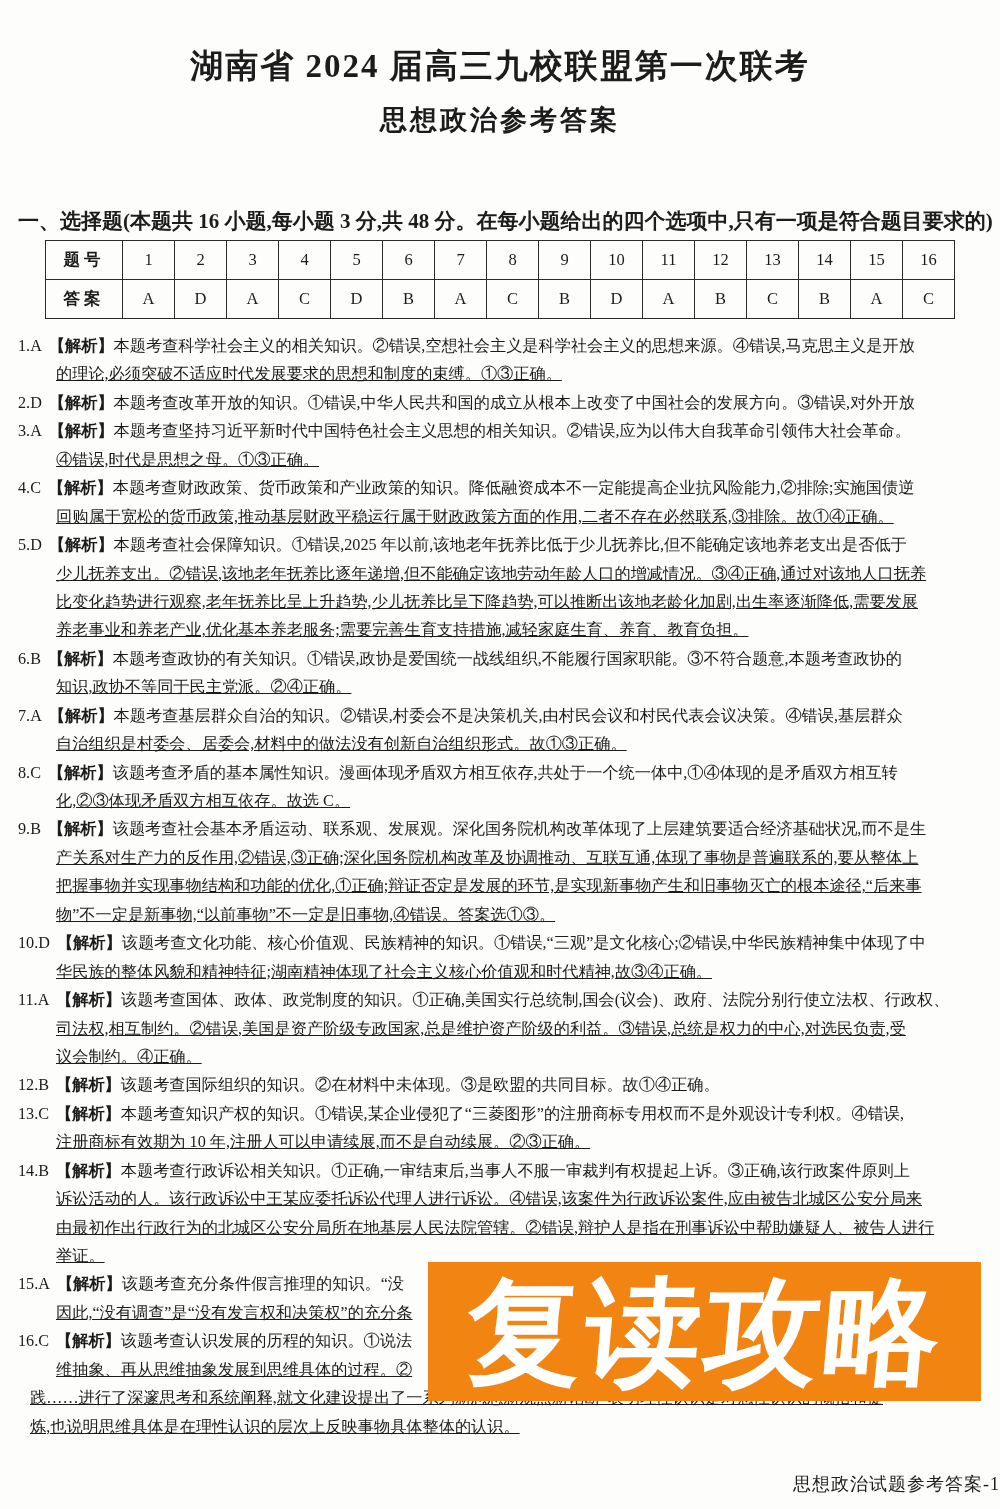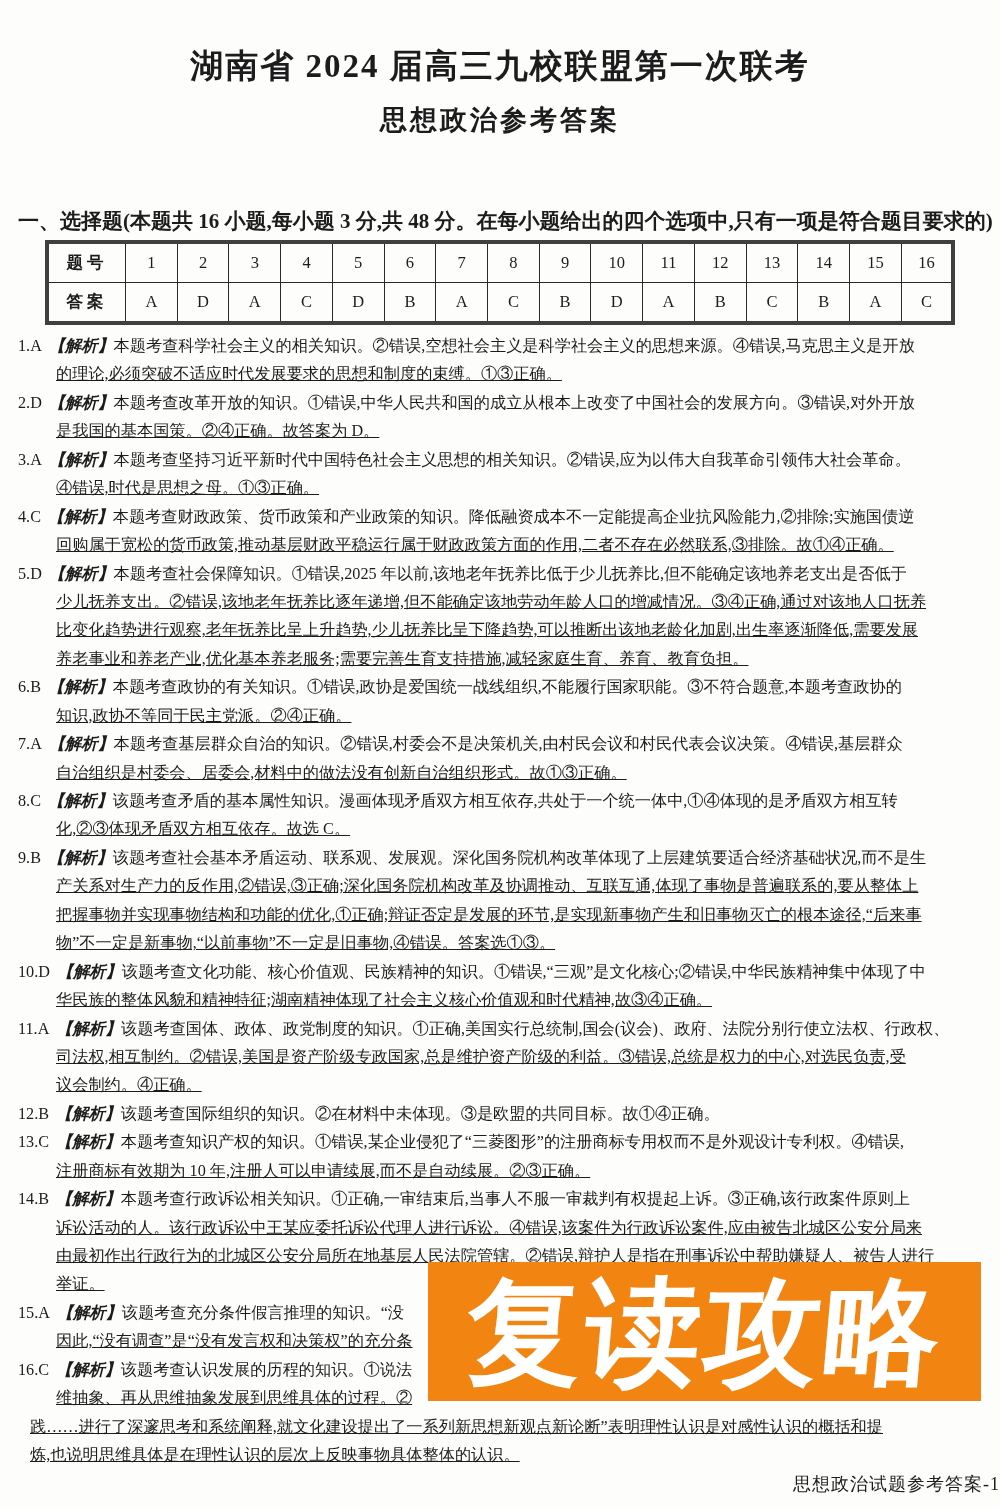"题号" table.answer-table { border: 4px solid #404040 -> 1px solid #404040 }
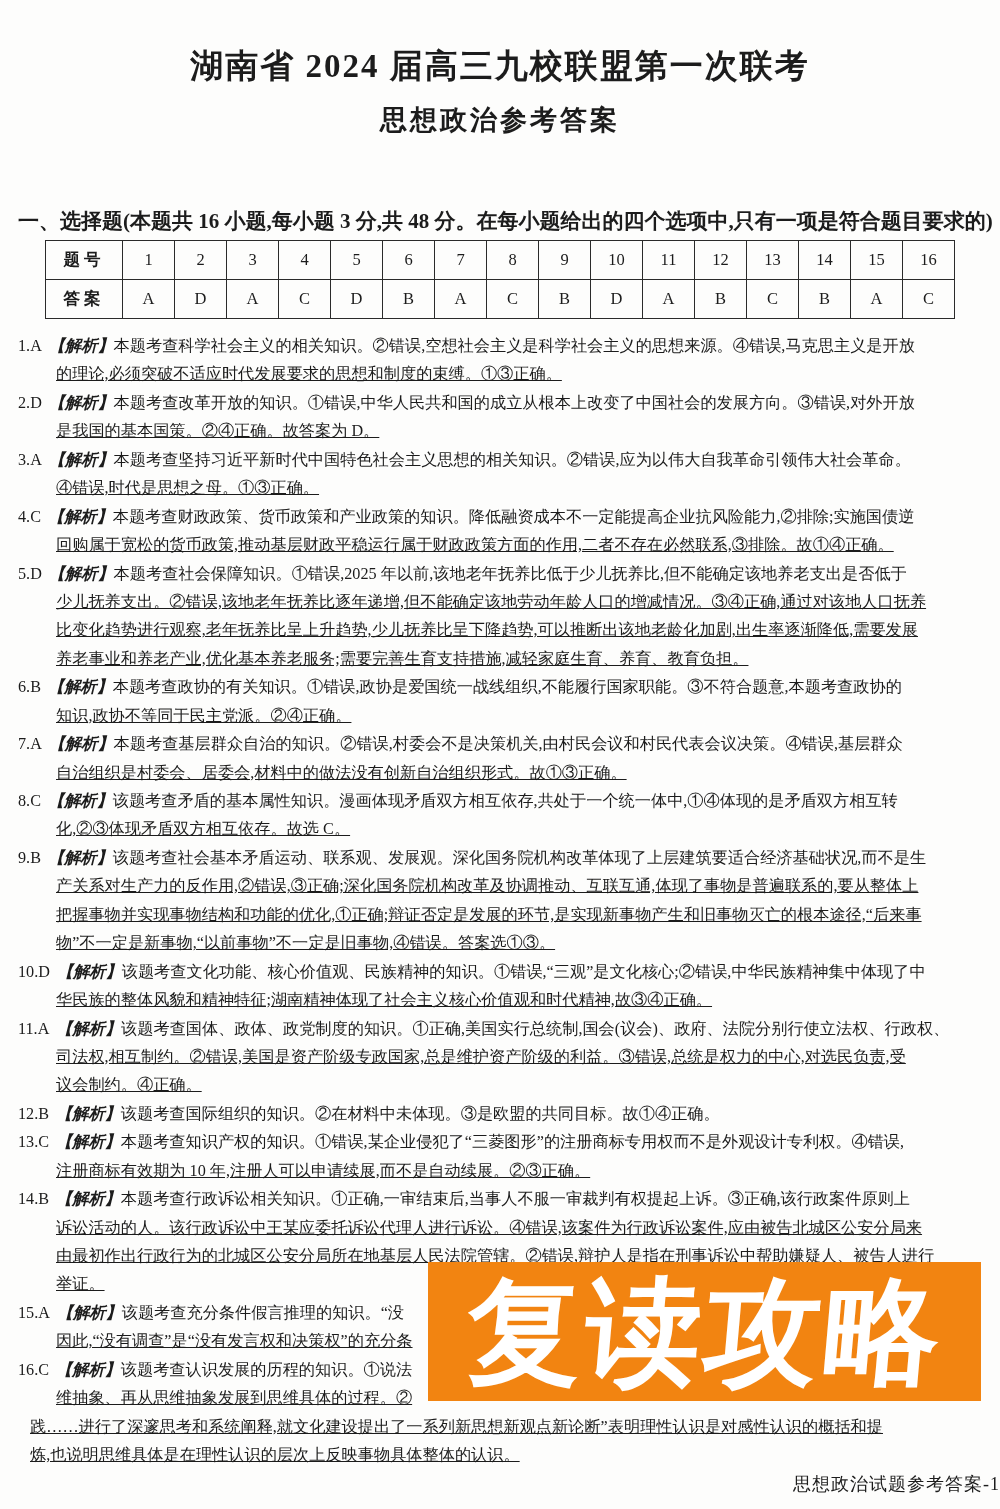"【解析】" .jiexi { font-style: italic -> none }
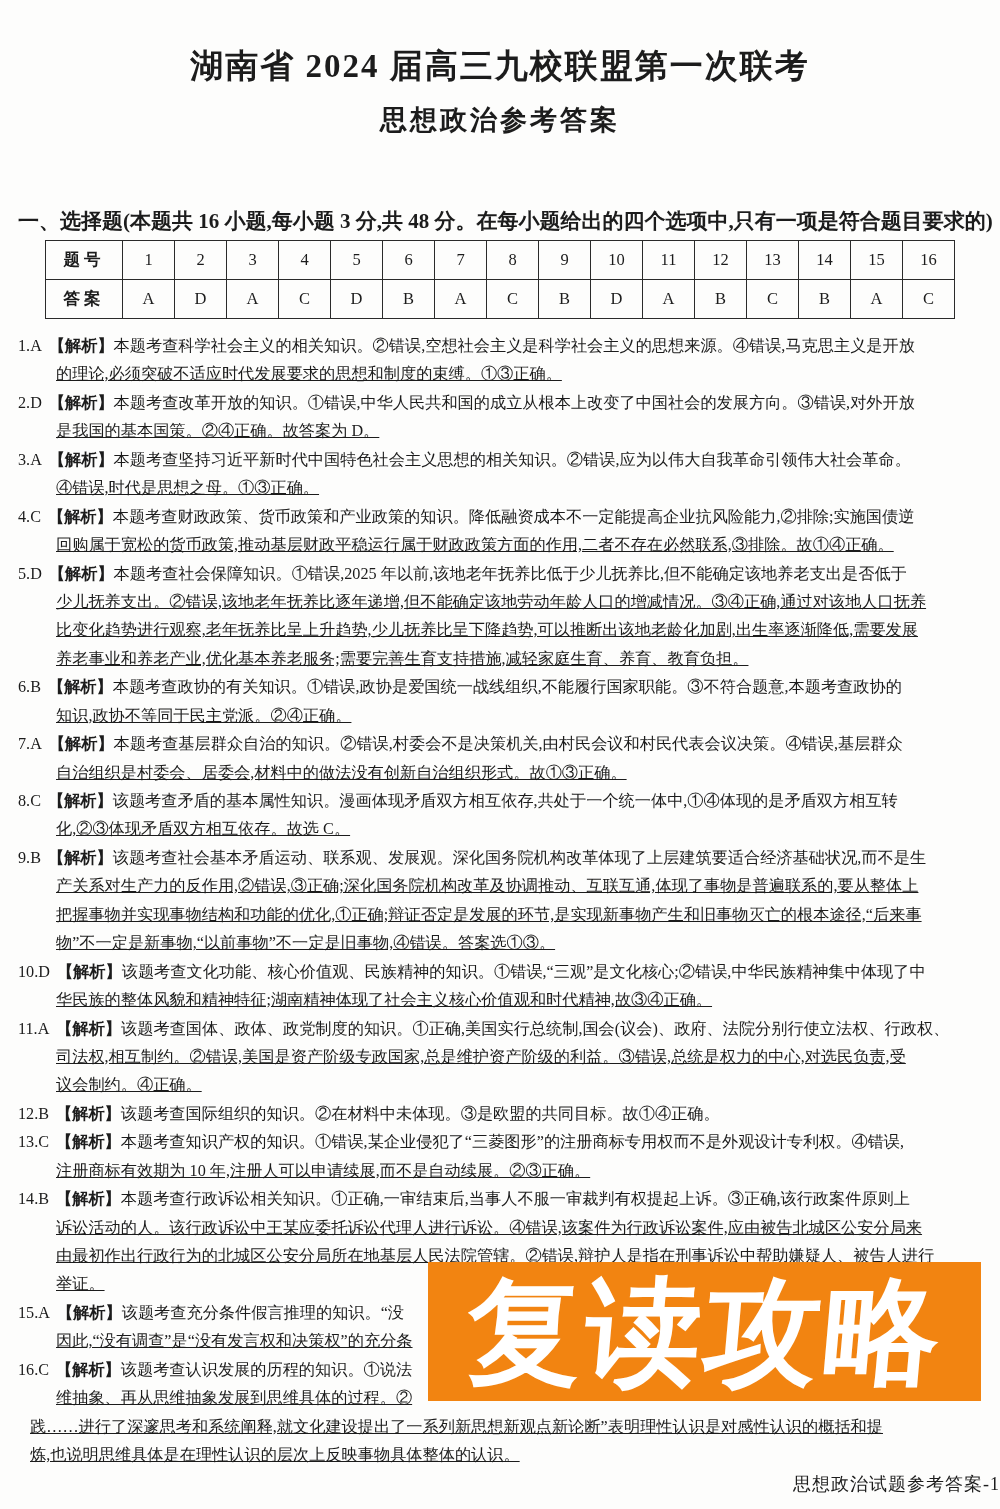"是我国的基本国策。②④正确。故答案为 D。" div.exp-line { html: <div>是我国的基本国策。②④正确。故答案为 D。</div> -> none }
